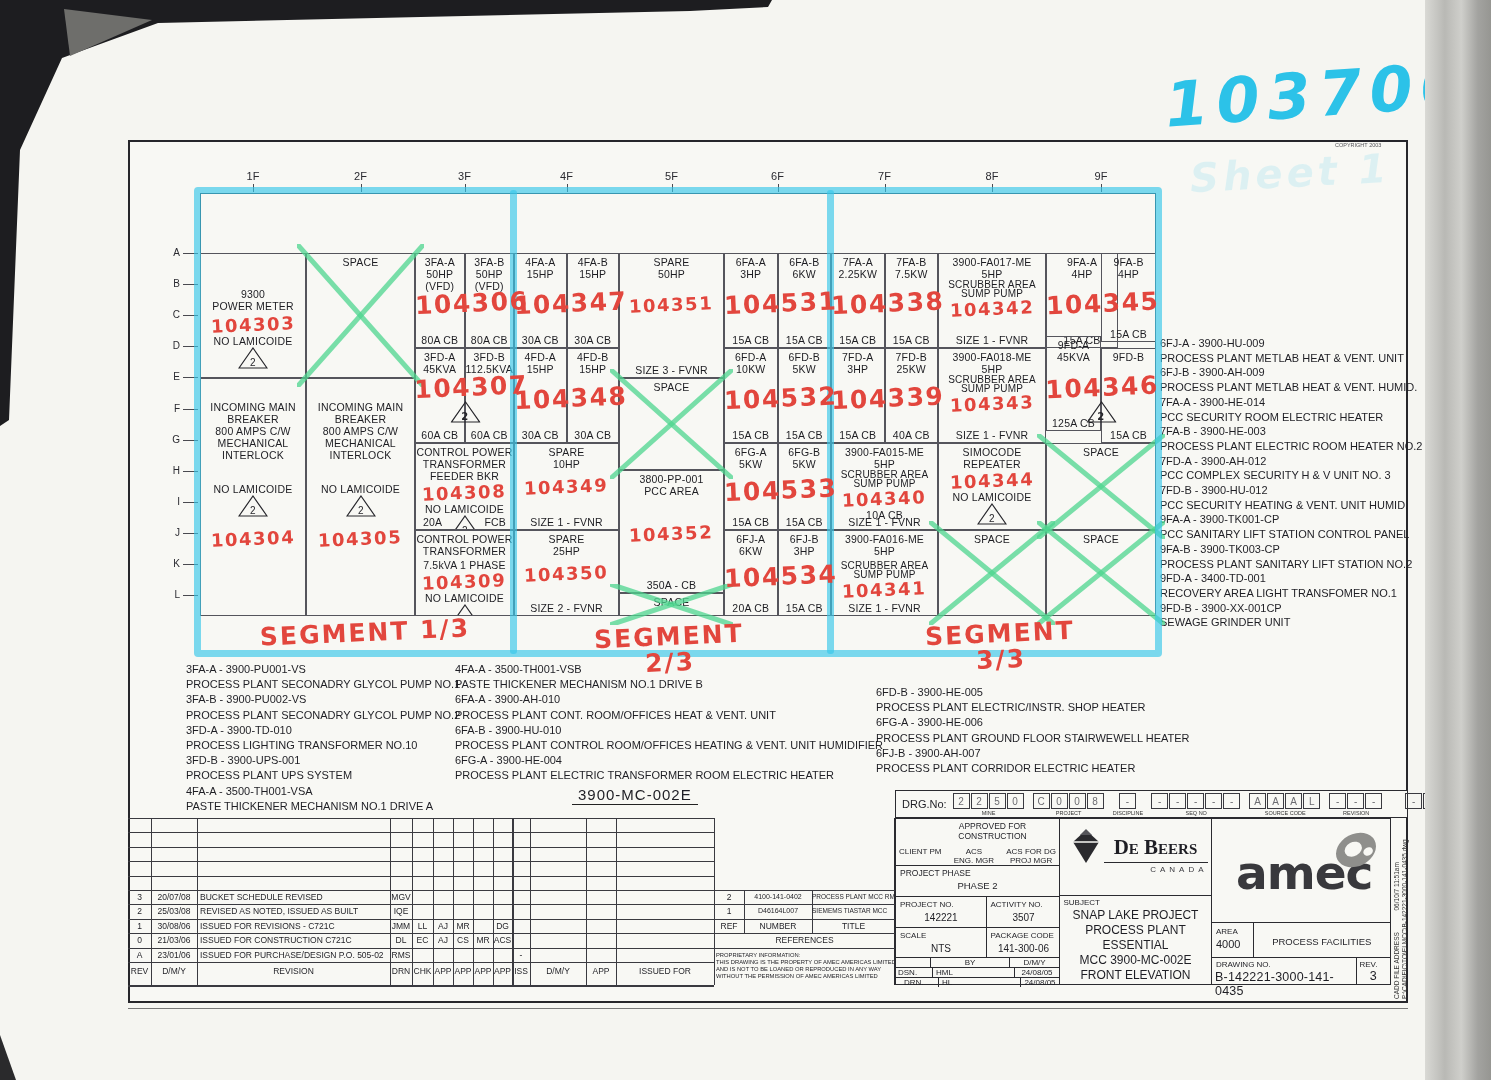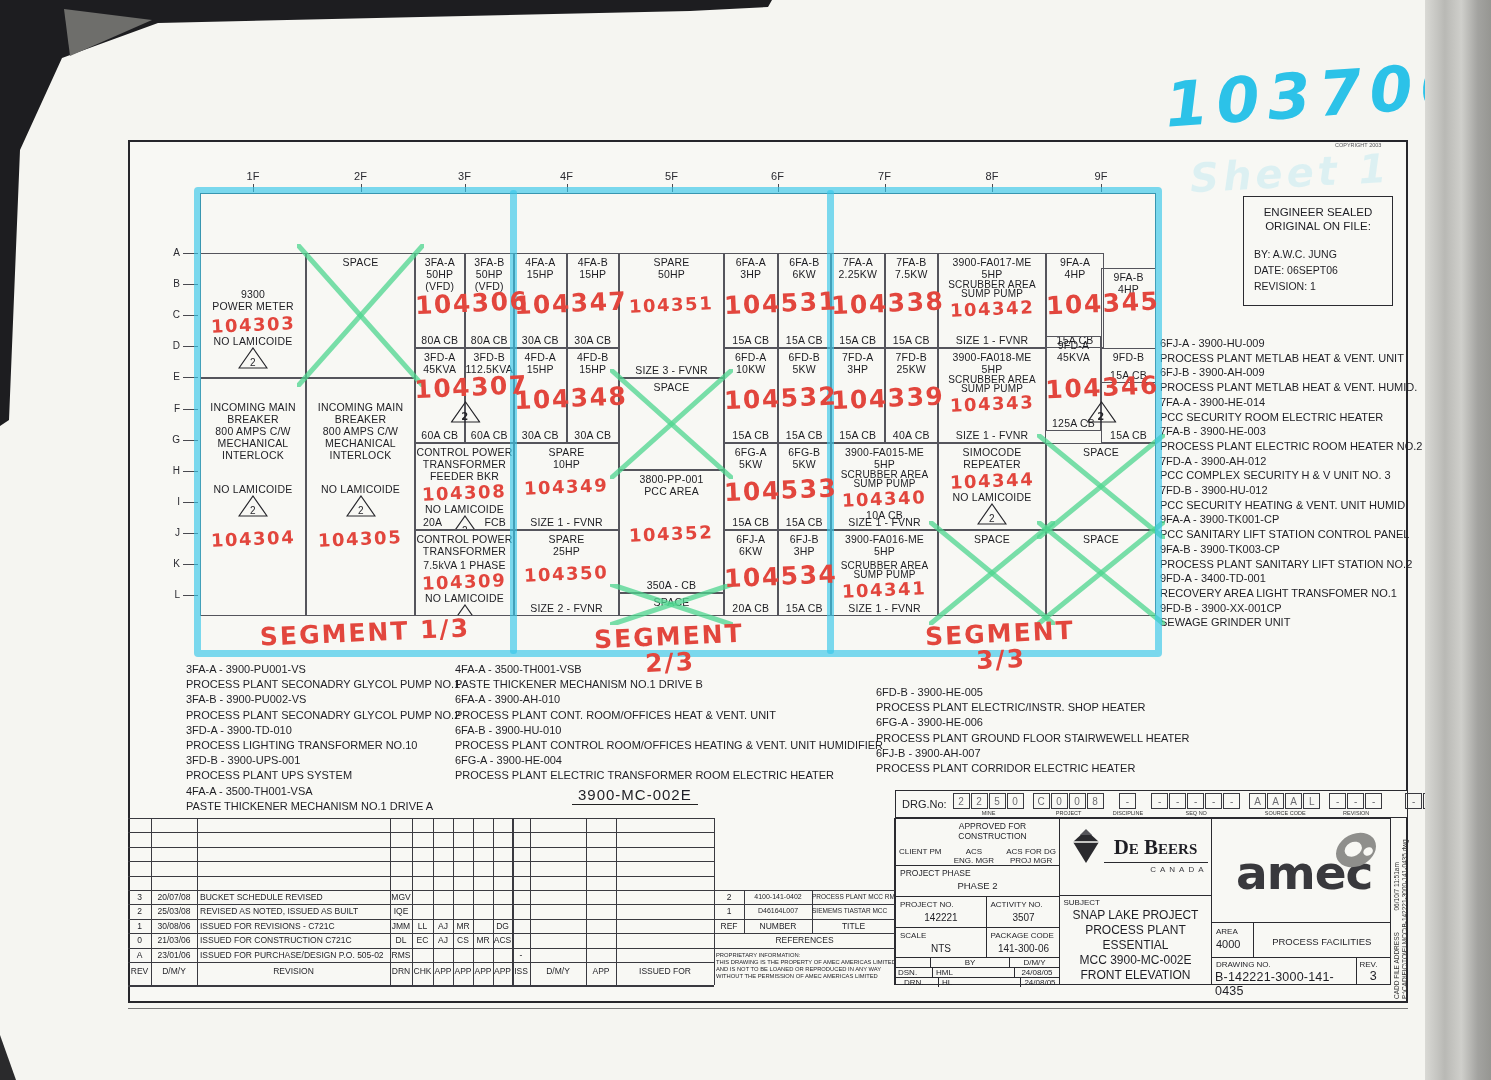"ENGINEER SEALED" div.sealbox { html: <div> <div>ENGINEER SEALED</div> <div>ORIGINAL ON FILE:</div> <div></div> <div>BY: A.W.C. JUNG</div> <div>DATE: 06SEPT06</div> <div>REVISION: 1</div> </div> -> none }
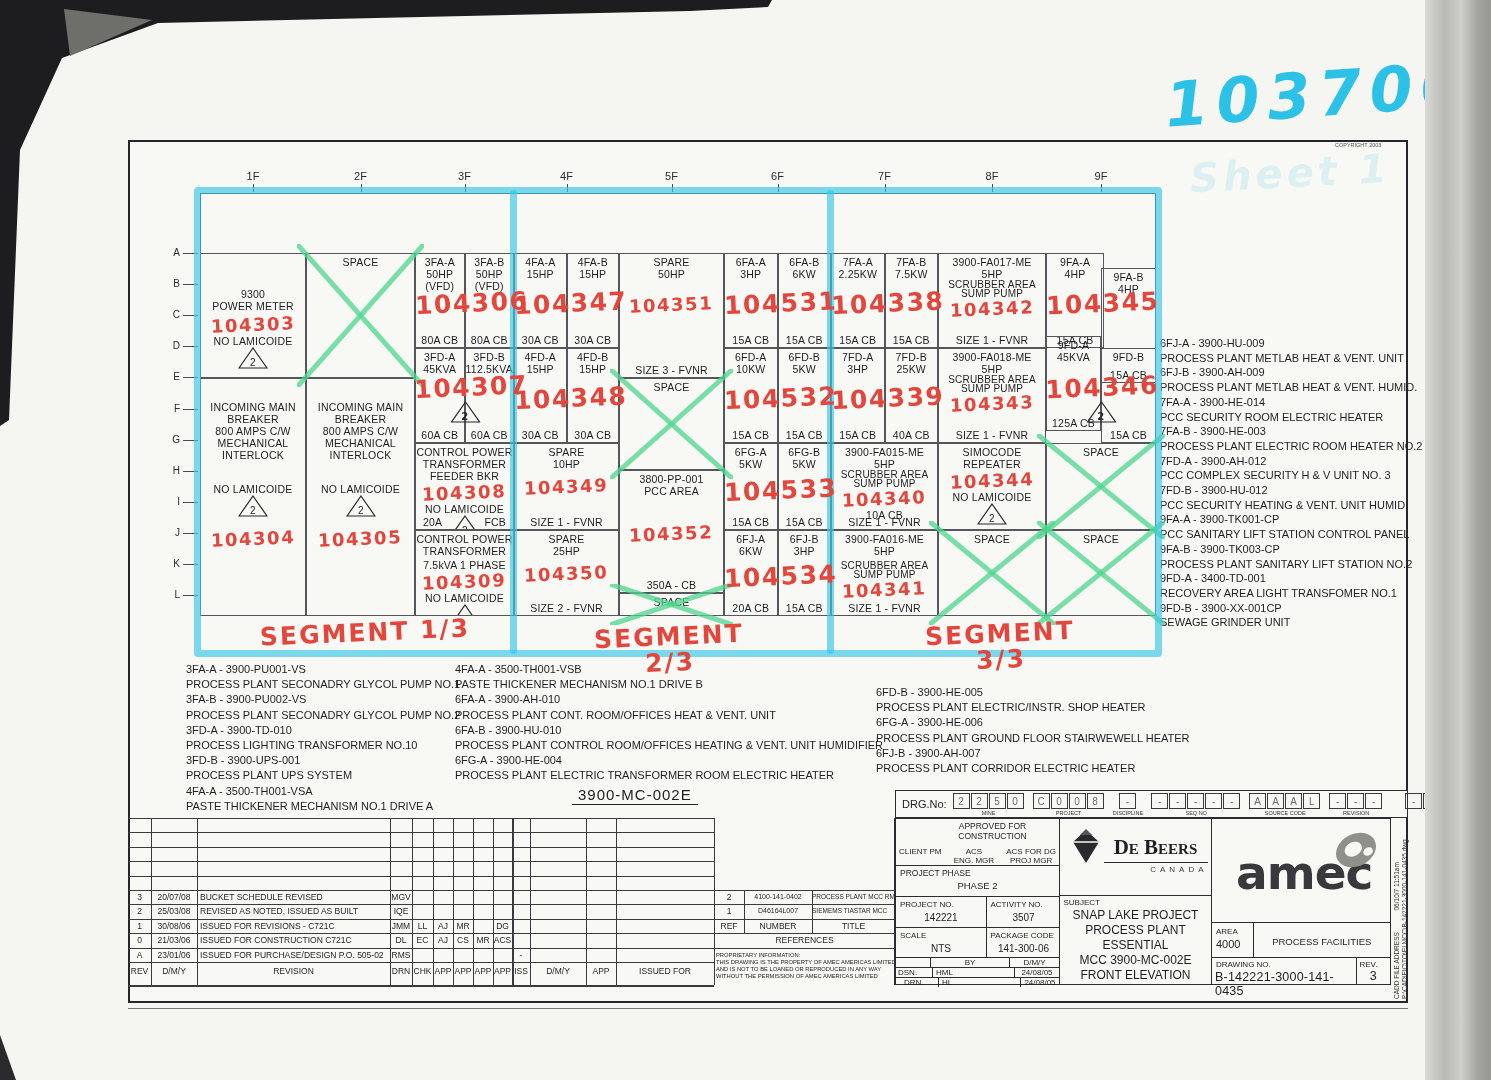"9FA-A" div.cell { width: 58px -> 72px }
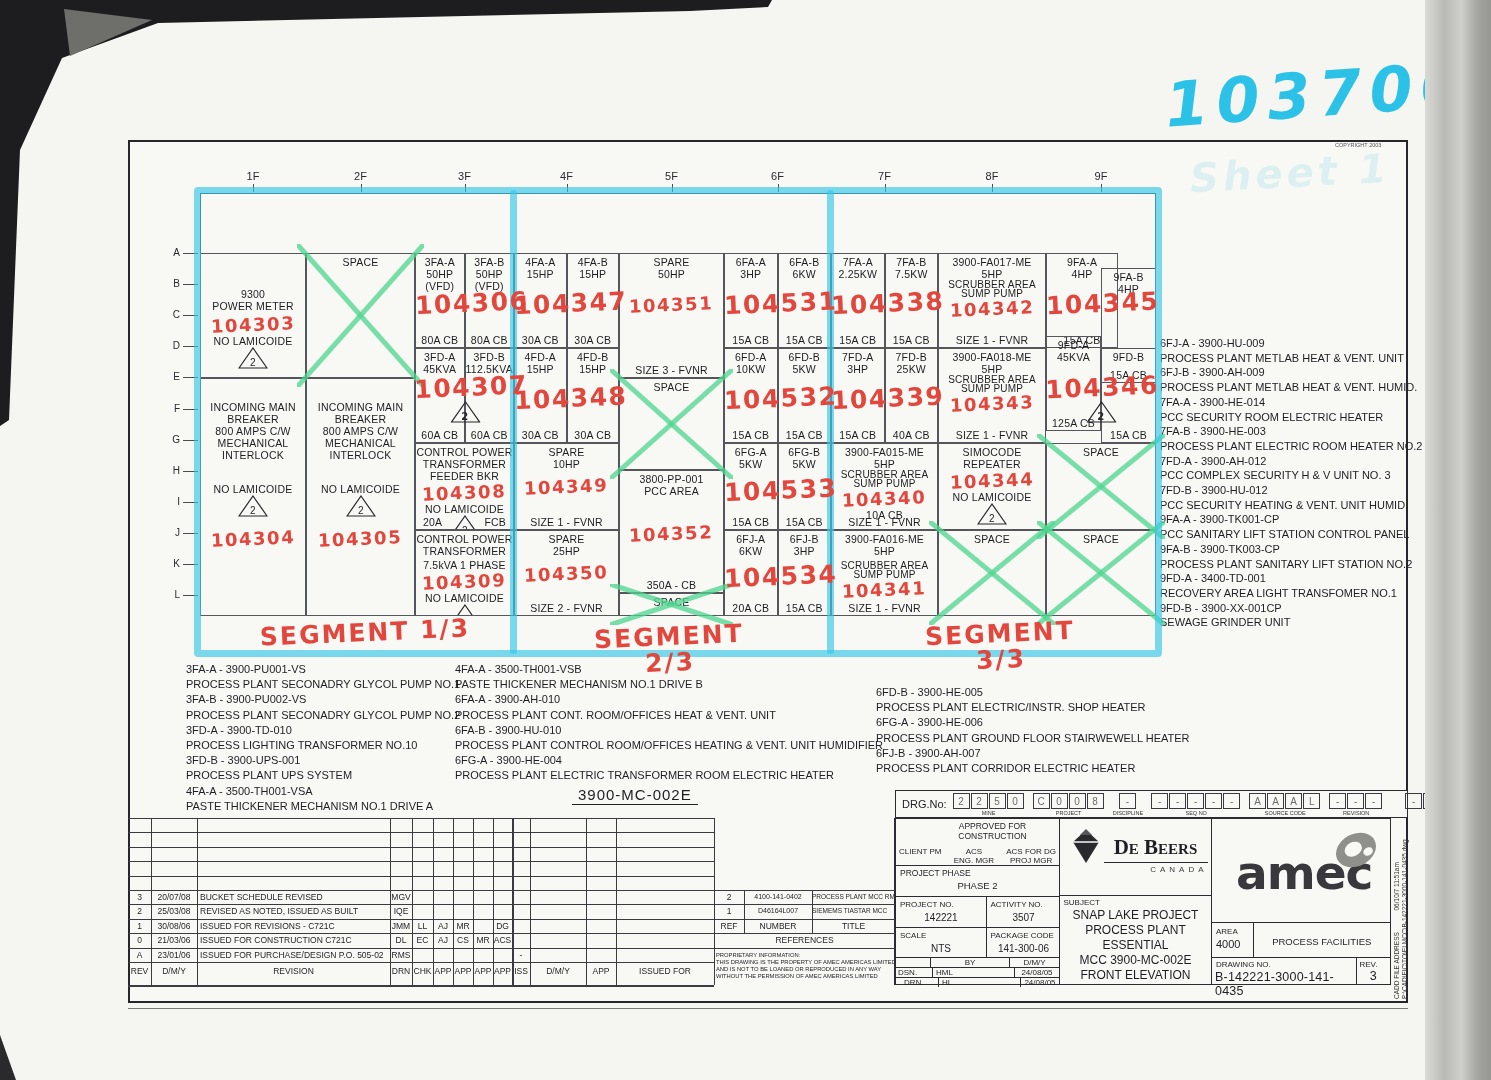"9FA-B" div.cell { height: 115px -> 89px; top: 268px -> 253px }
